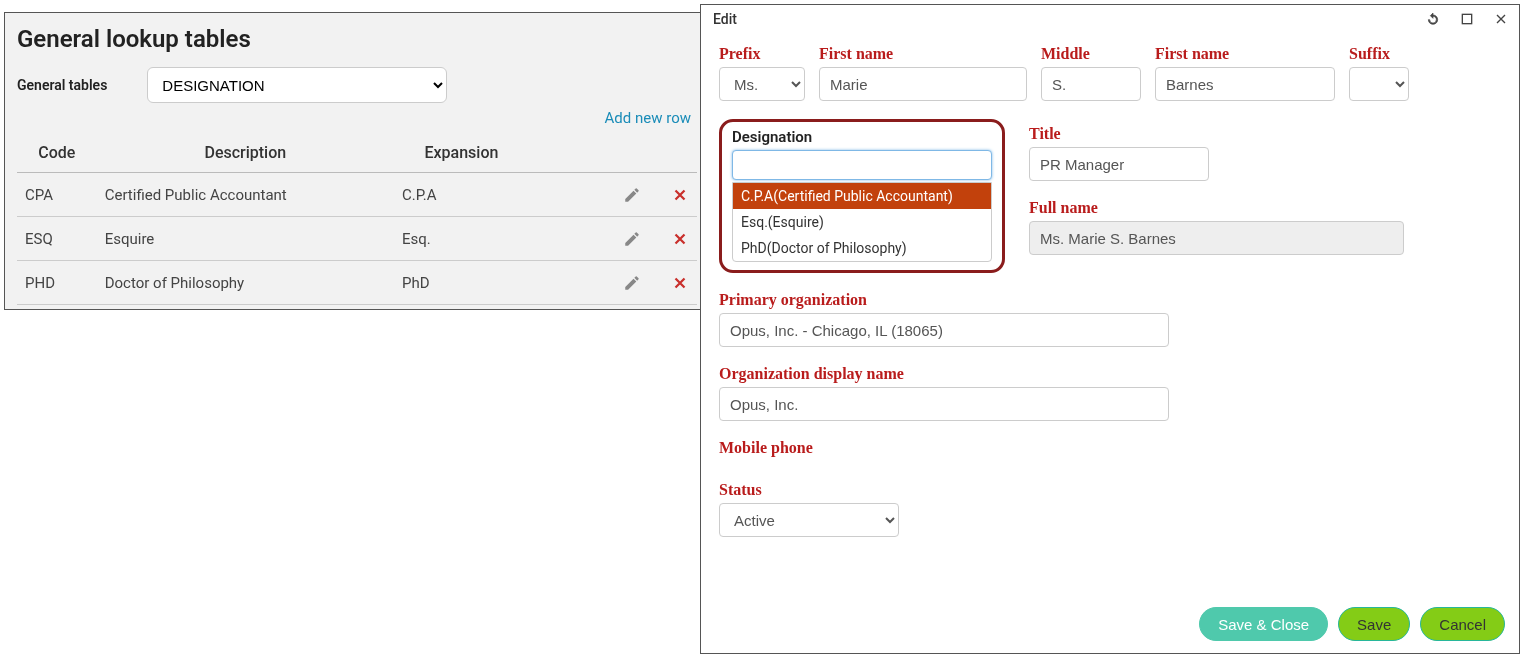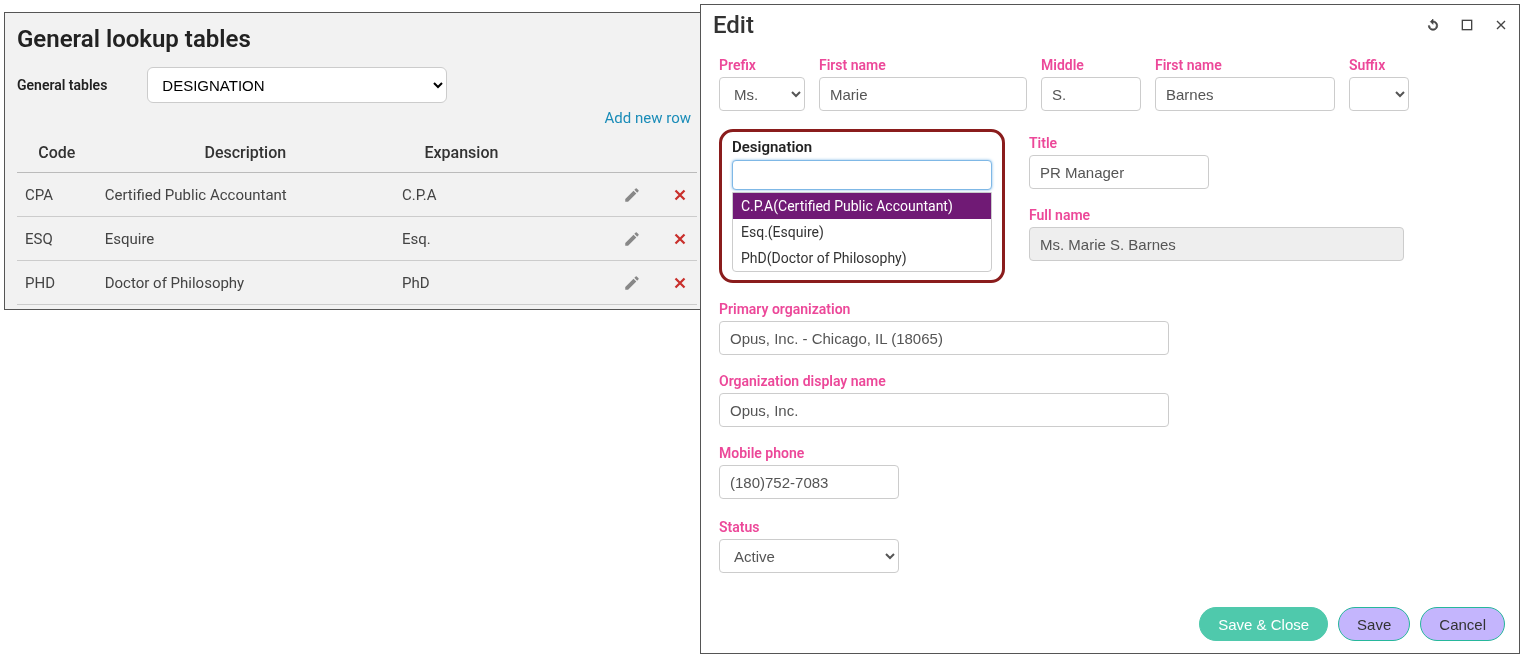"Edit" .edit-title { font-size: 24px -> 14px }
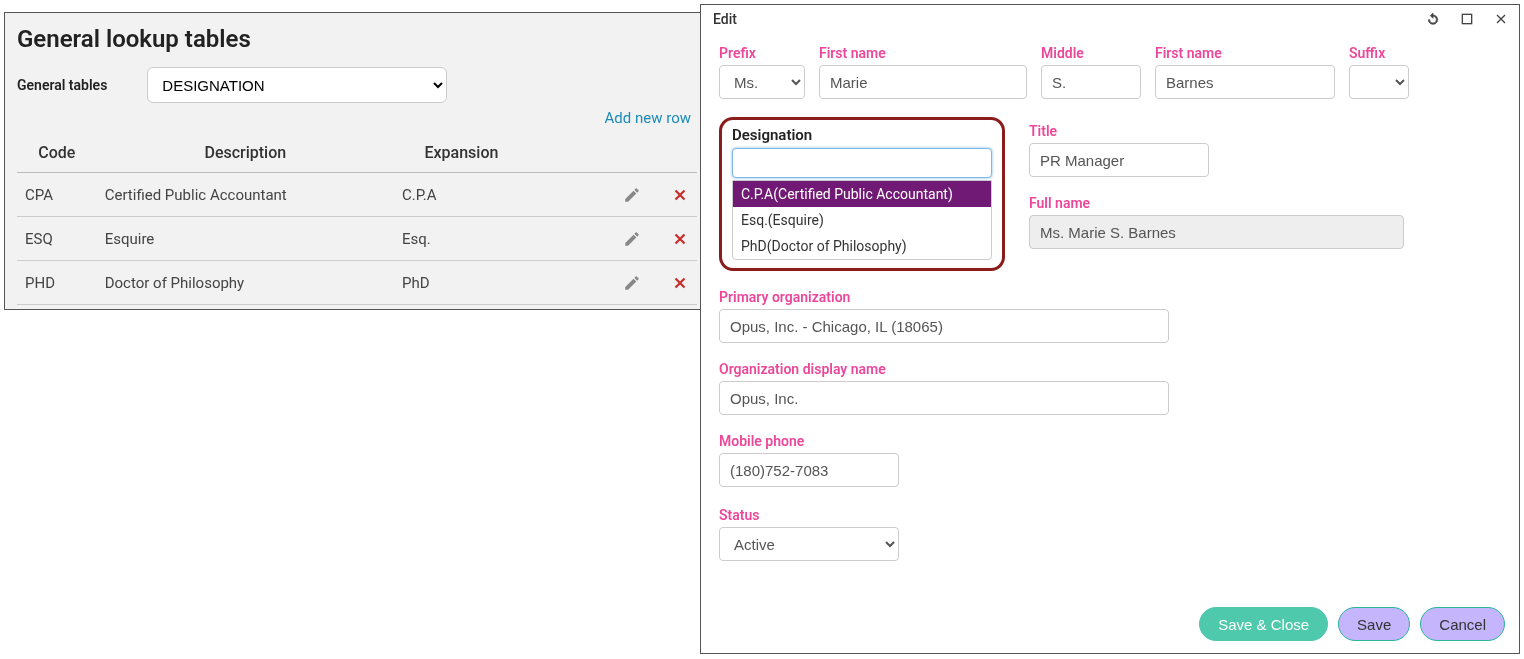"Prefix" .field label { color: #ec4899 -> #b91c1c; font-family: none -> Liberation Serif, serif; font-size: 14px -> 16px }
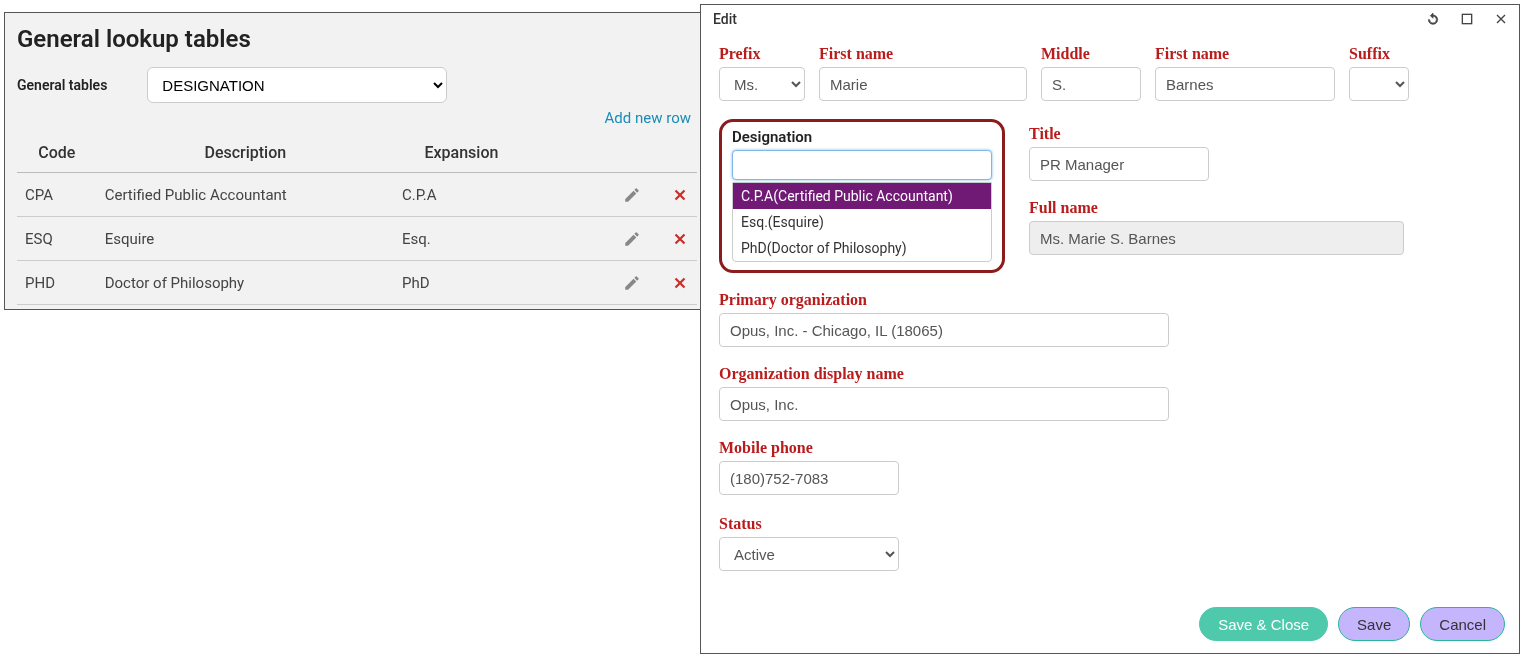"C.P.A(Certified Public Accountant)" .desig-option.selected { background: #701a75 -> #c2410c }
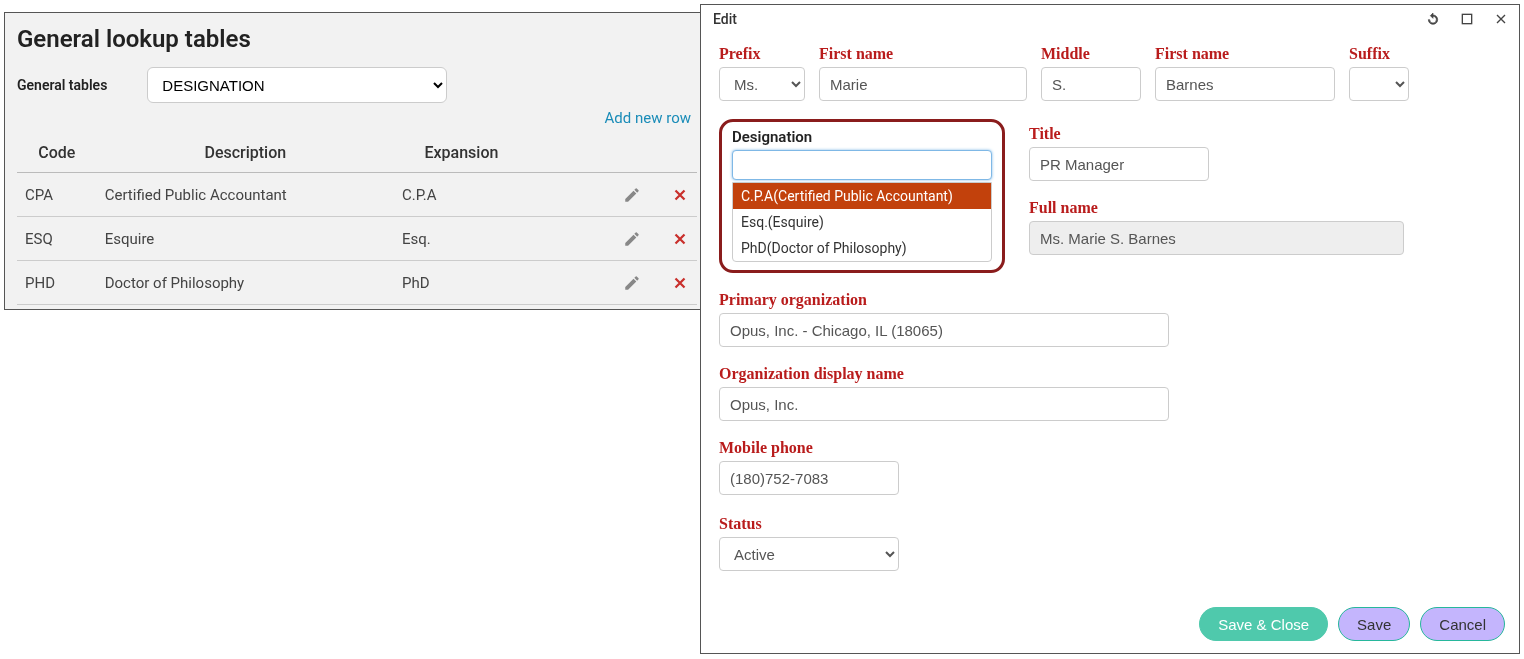"(180)752-7083" input.w-phone { html: <input> -> none }
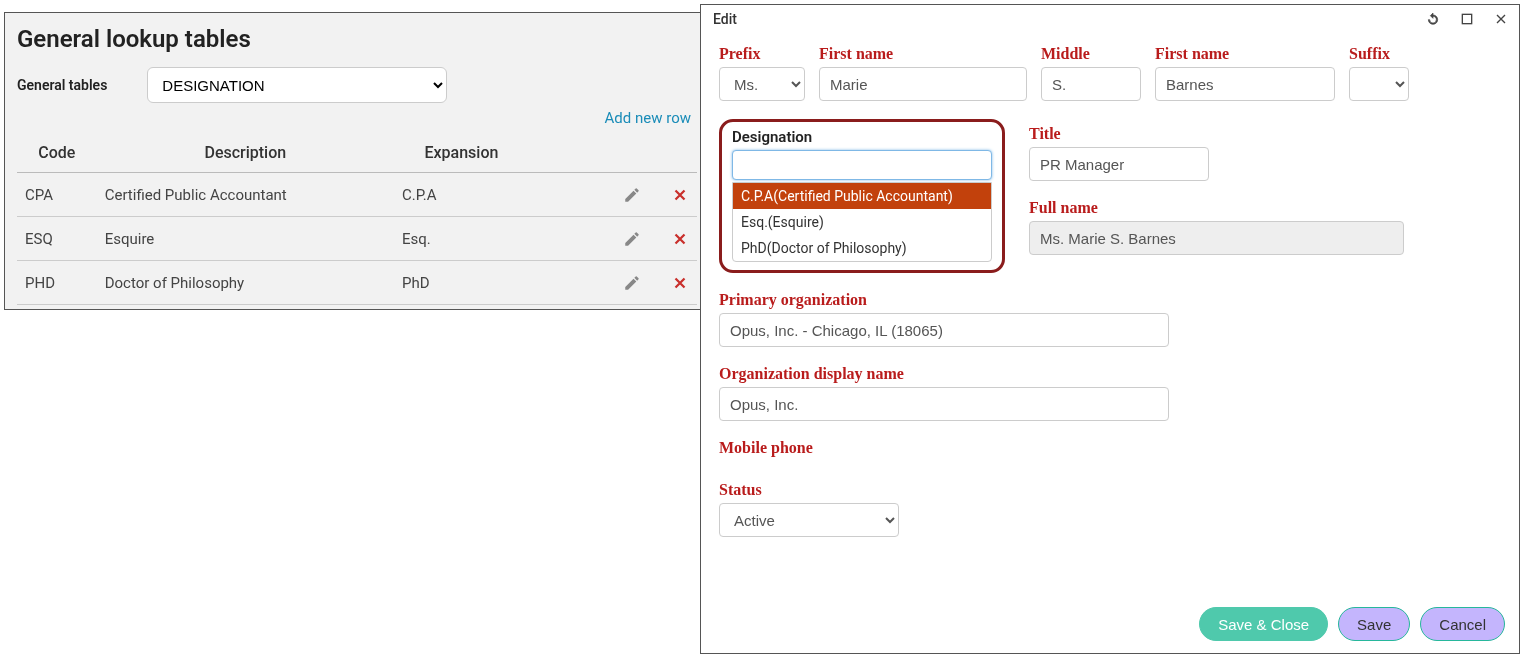"Save" .btn { background: #c4b5fd -> #84cc16 }
